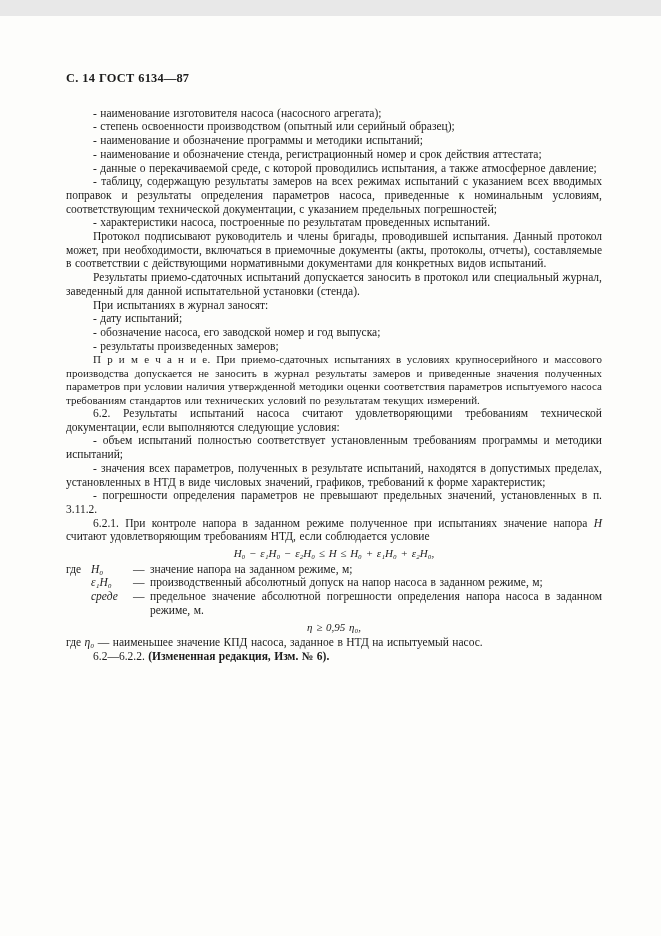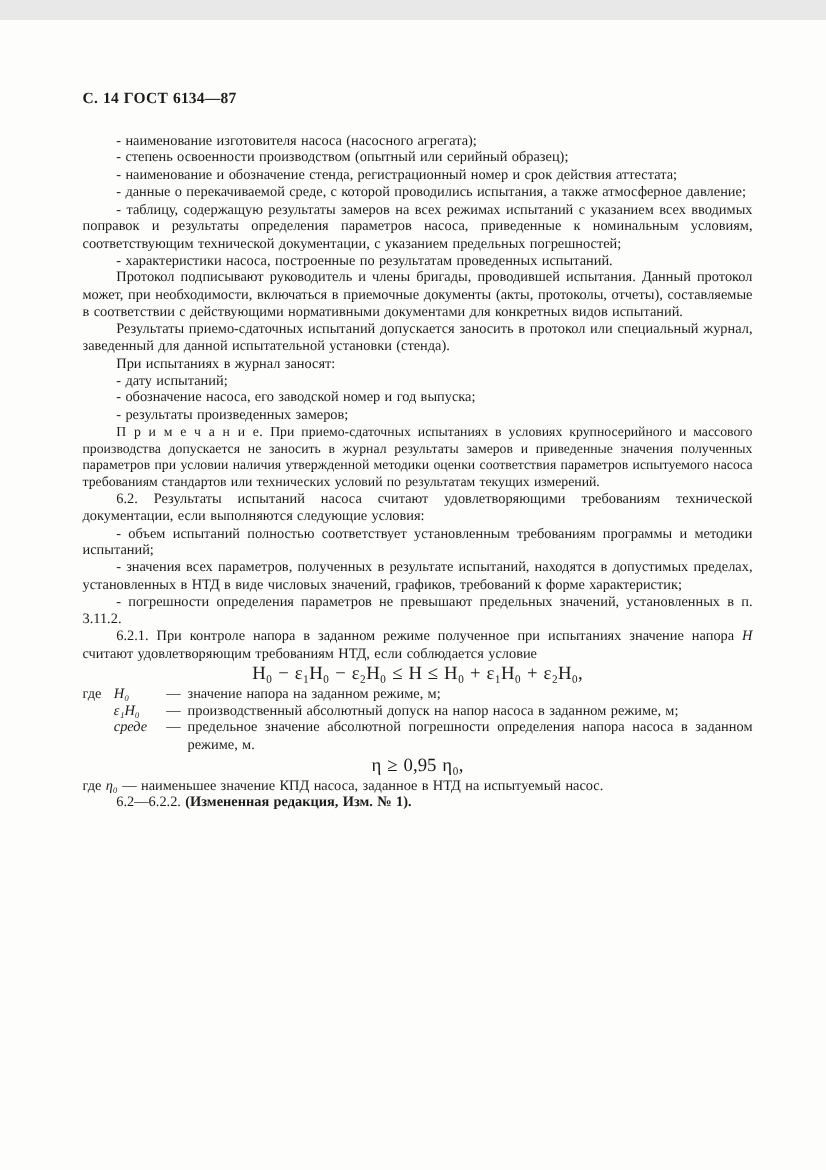"- наименование и обозначение программы" p.ind { html: none -> <p>- наименование и обозначение программы и методики испытаний;</p> }
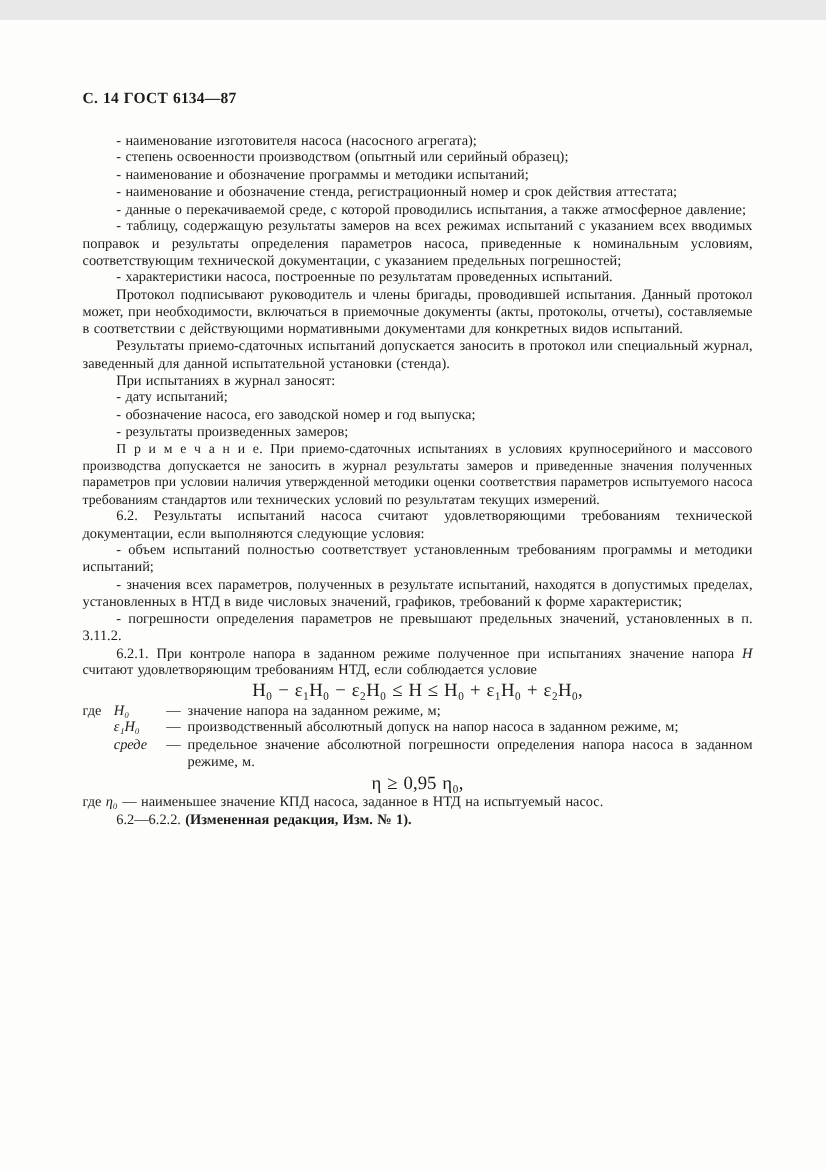"H₀ − ε₁H₀ − ε₂H₀" .formula { font-size: 15px -> 11px; font-style: none -> italic }
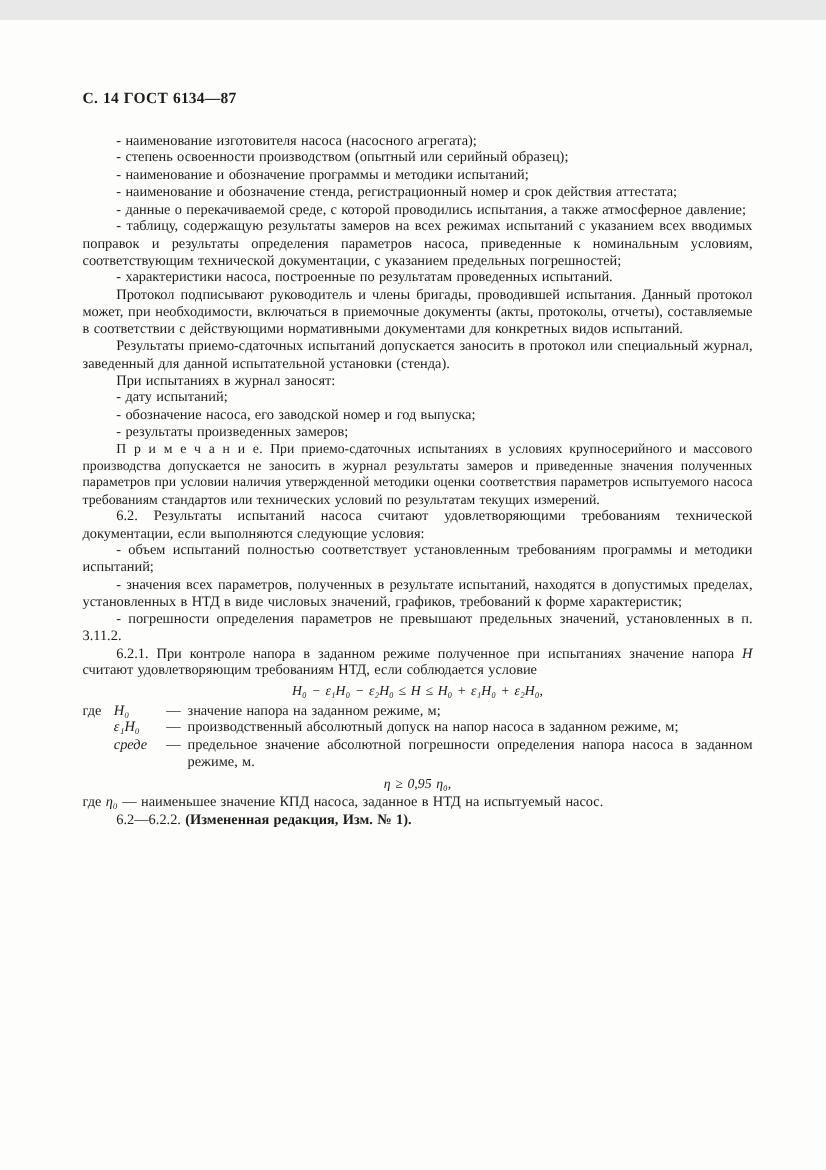"(Измененная редакция, Изм. № 1)." b { text: 1 -> 6 }
